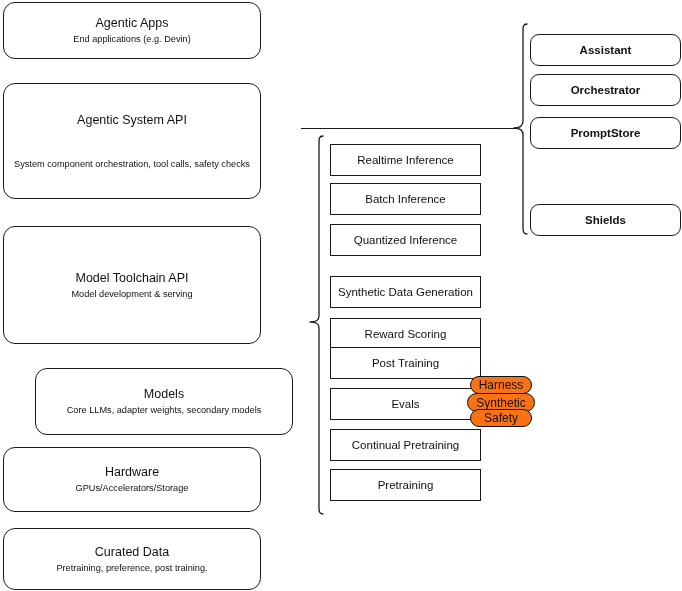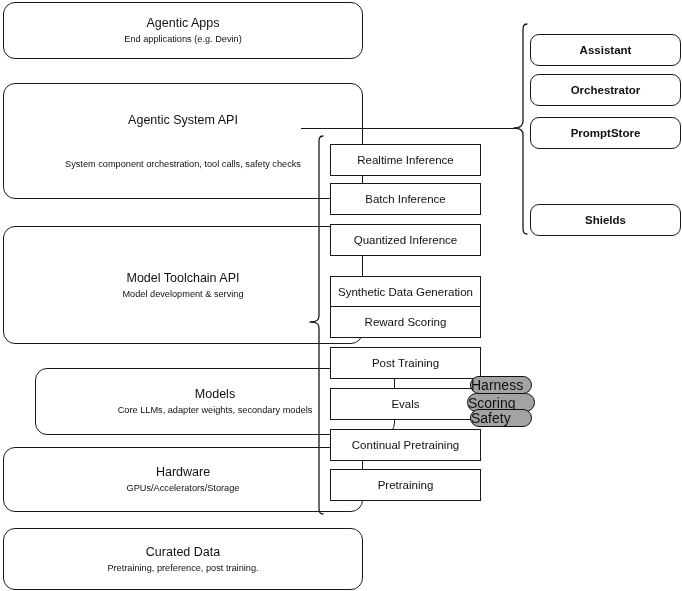"Agentic Apps" .layer-box { width: 360px -> 258px }
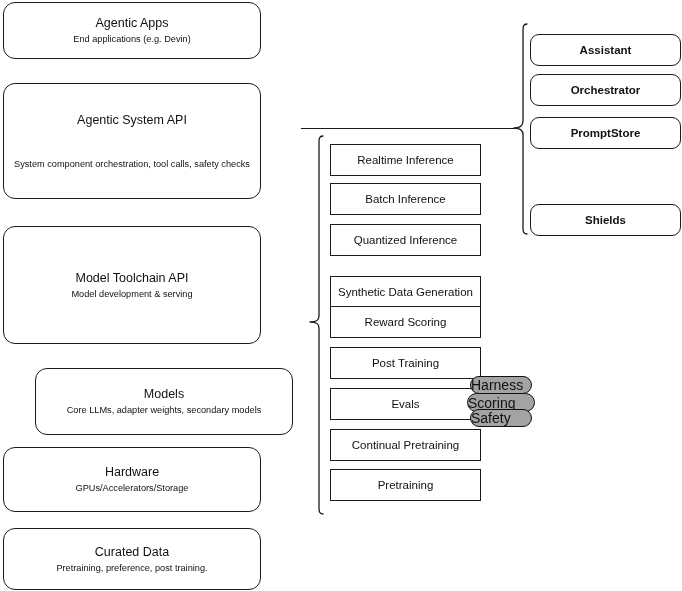"Reward Scoring" div.node { top: 306px -> 318px }
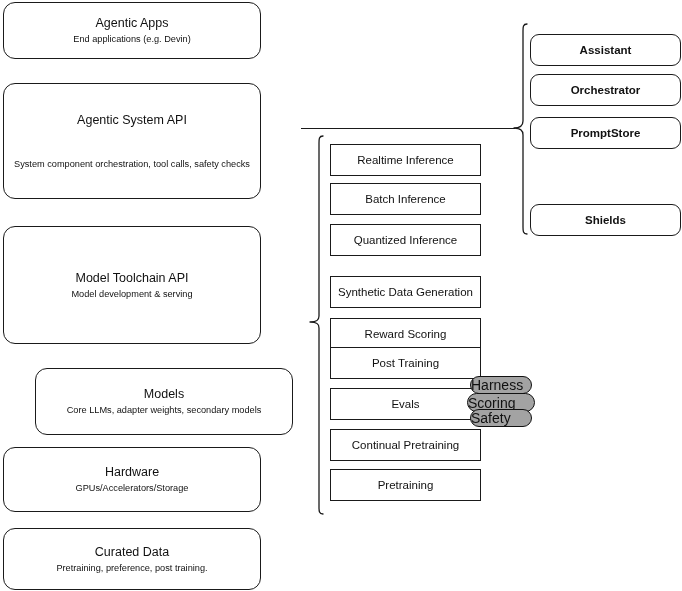"Harness" .pill { background: #a3a3a3 -> #f97316; font-size: 14px -> 12px; justify-content: none -> center }
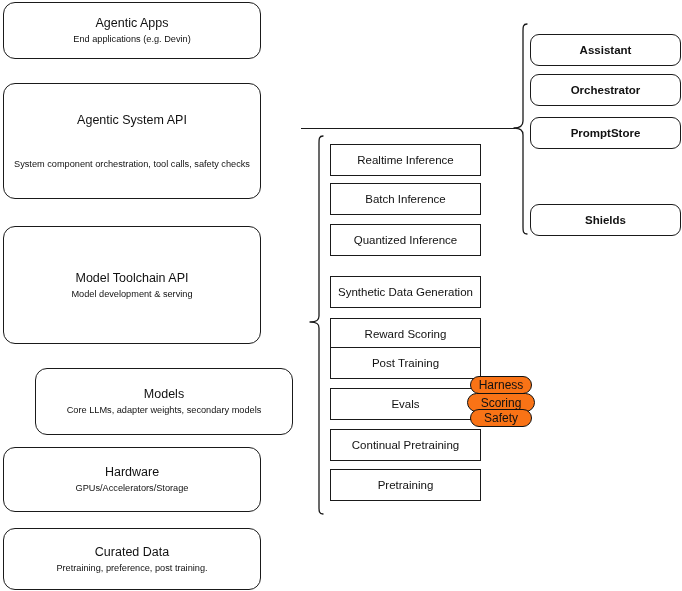"Scoring" span { text: Scoring -> Synthetic }
